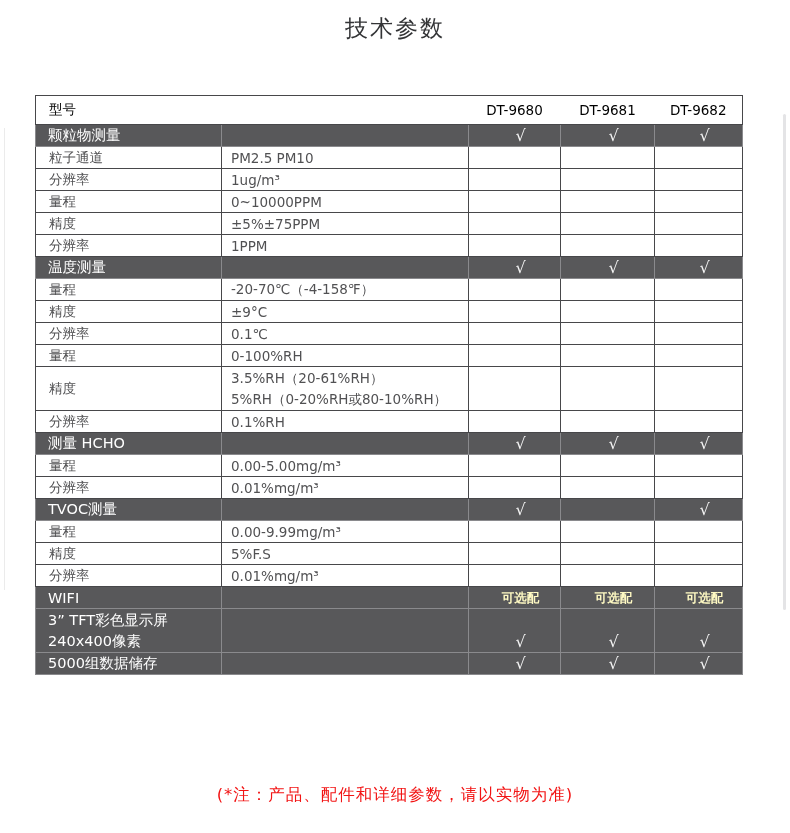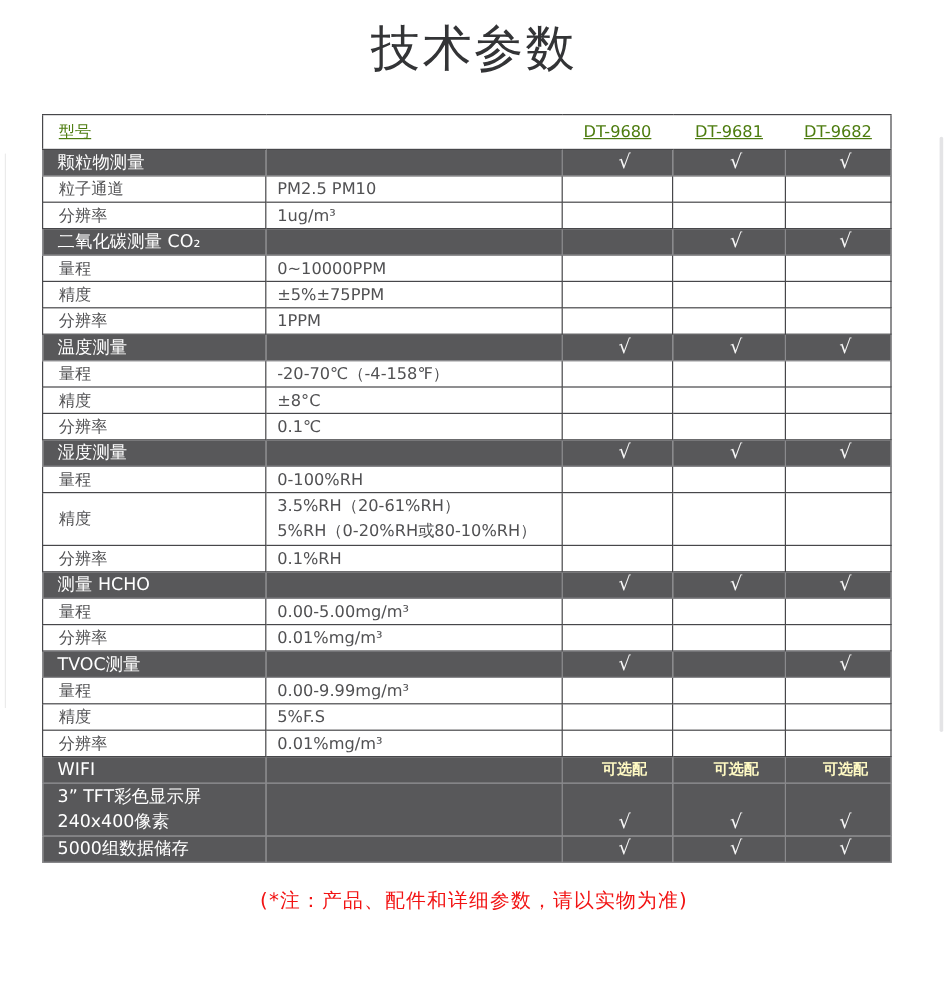"技术参数" .page-title { font-size: 41px -> 23px }
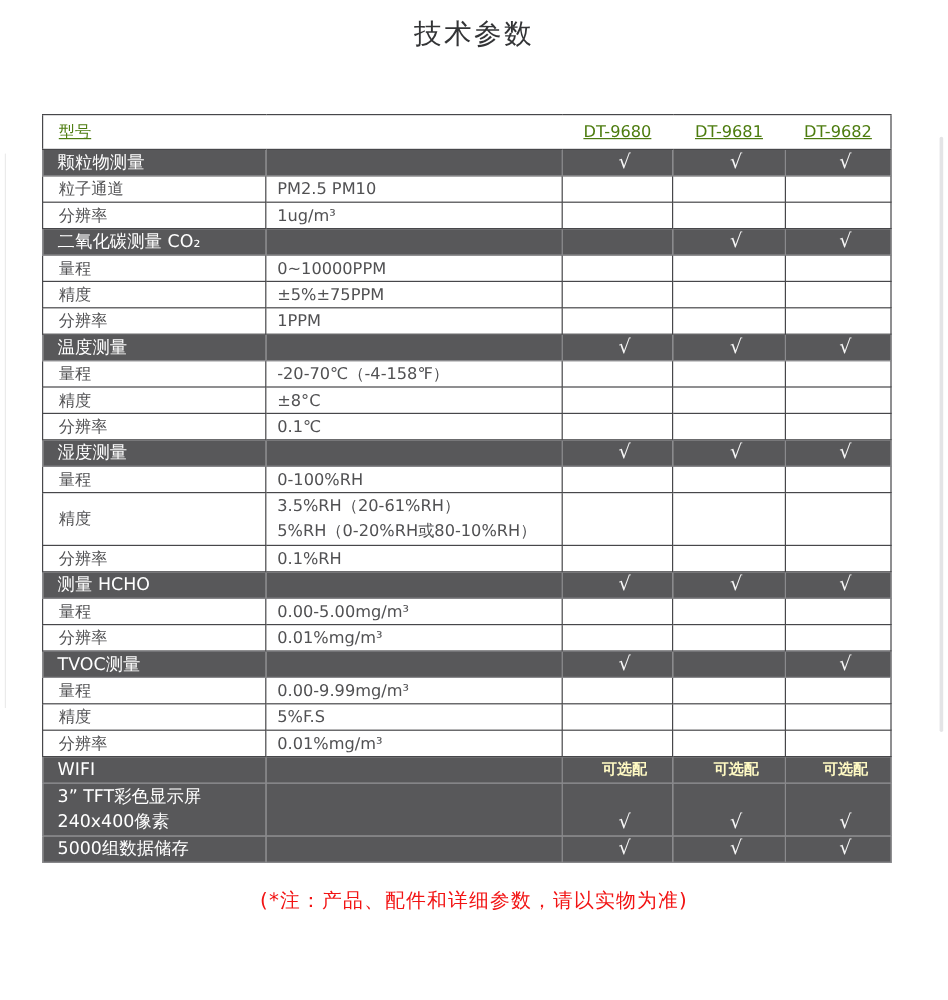"型号" thead td { color: #4d7c0f -> #000000; text-decoration: underline -> none }
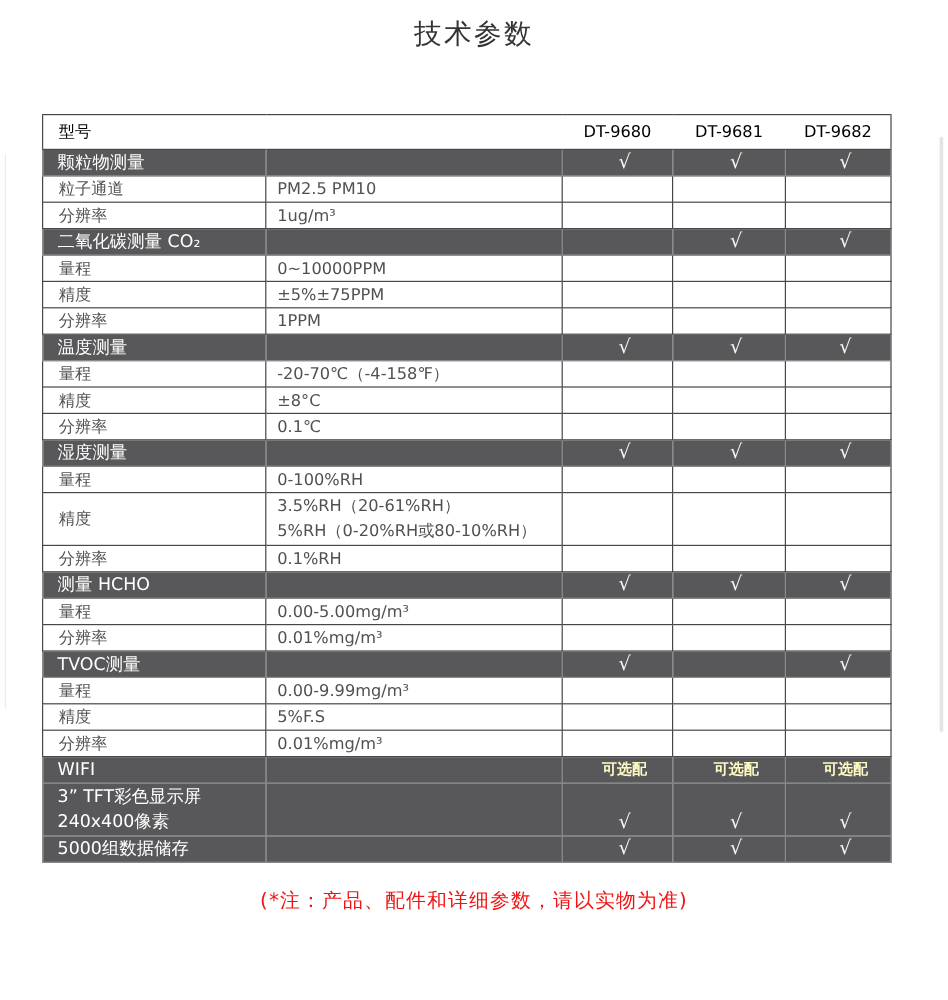"二氧化碳测量 CO₂" tr { html: <tr> <td>二氧化碳测量 CO₂</td> <td></td> <td></td> <td><span>√</span></td> <td><span>√</span></td> </tr> -> none }
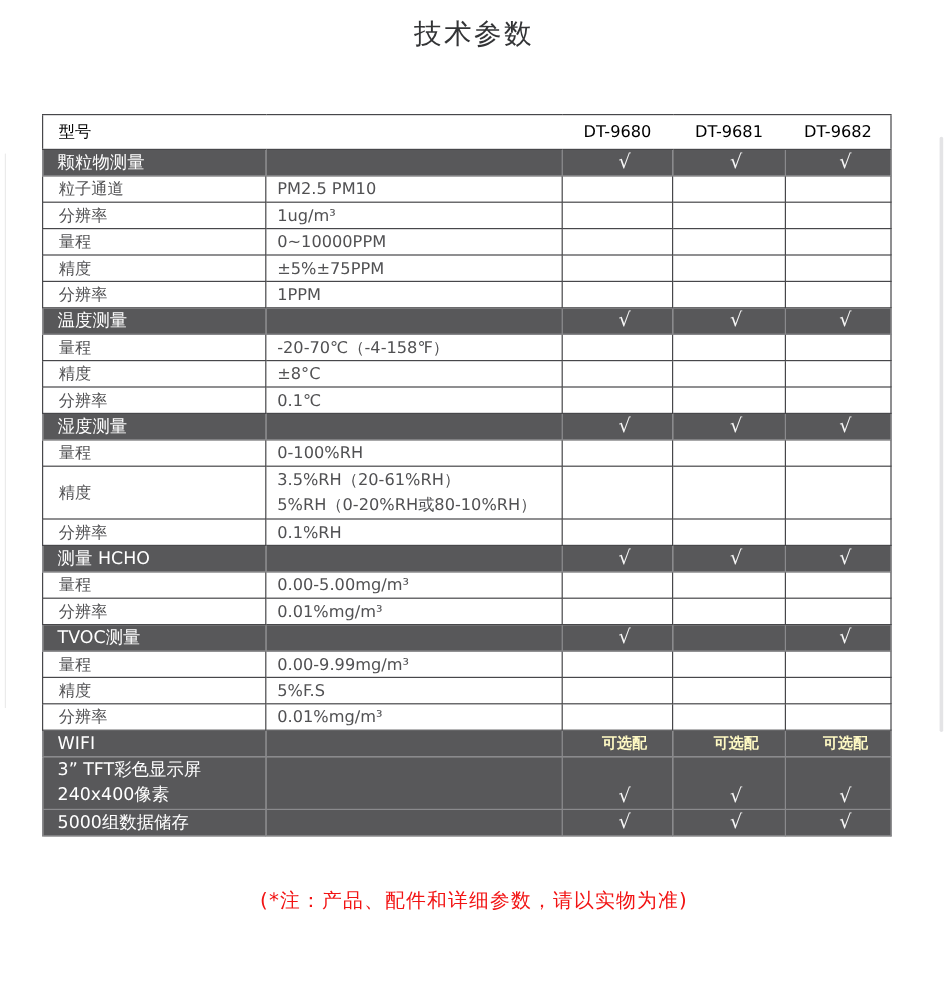"±8°C" td.value { text: 8 -> 9 }
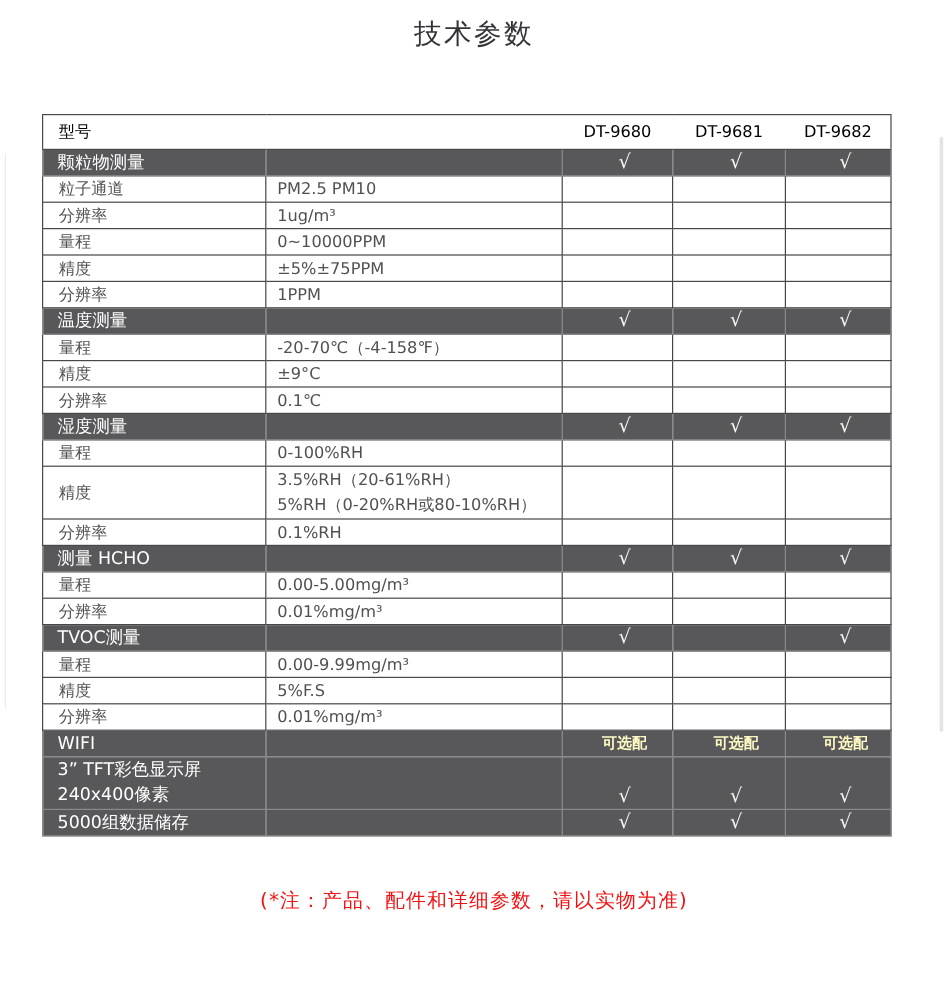"湿度测量" tr { html: <tr> <td>湿度测量</td> <td></td> <td><span>√</span></td> <td><span>√</span></td> <td><span>√</span></td> </tr> -> none }
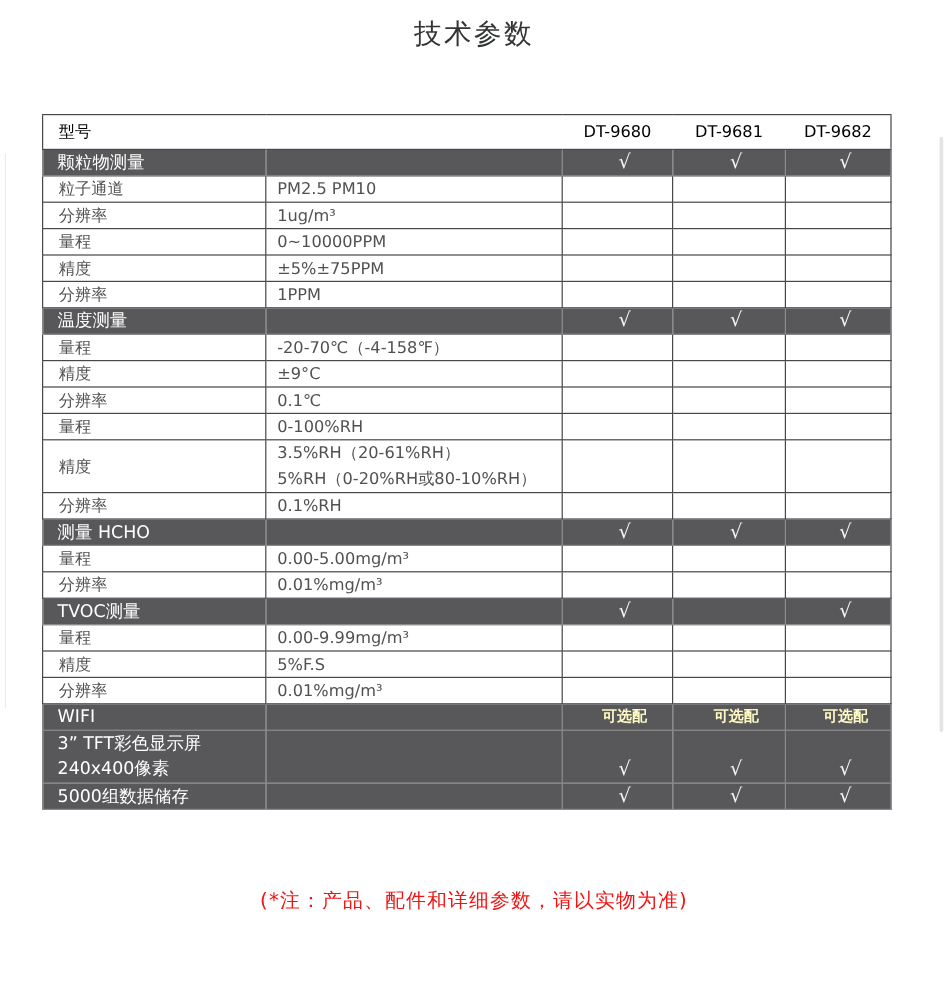"(*注：产品、配件和详细参数，请以实物为准)" .footnote { top: 740px -> 784px }
